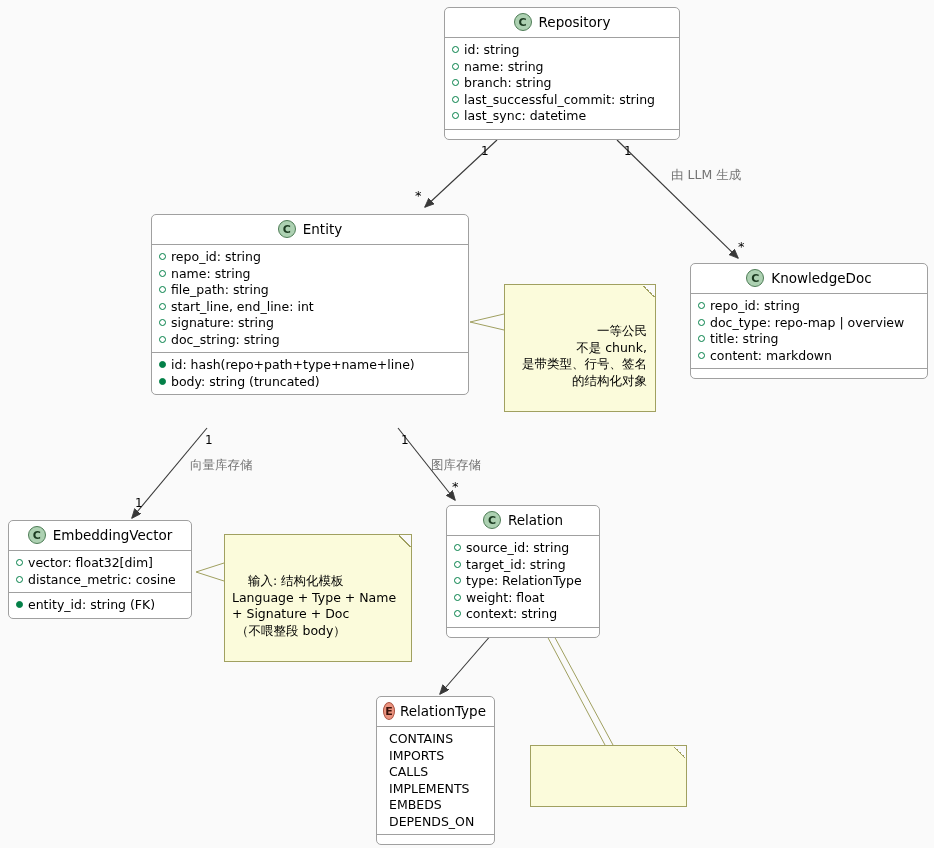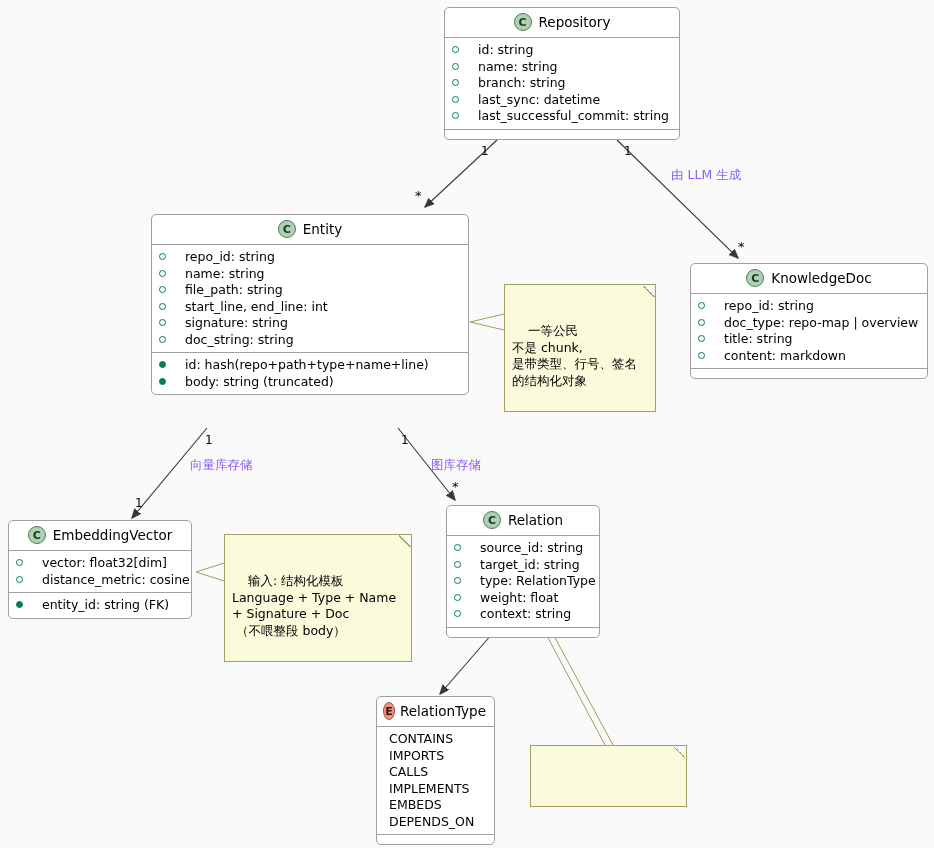"id: string" .member { gap: 19px -> 5px }
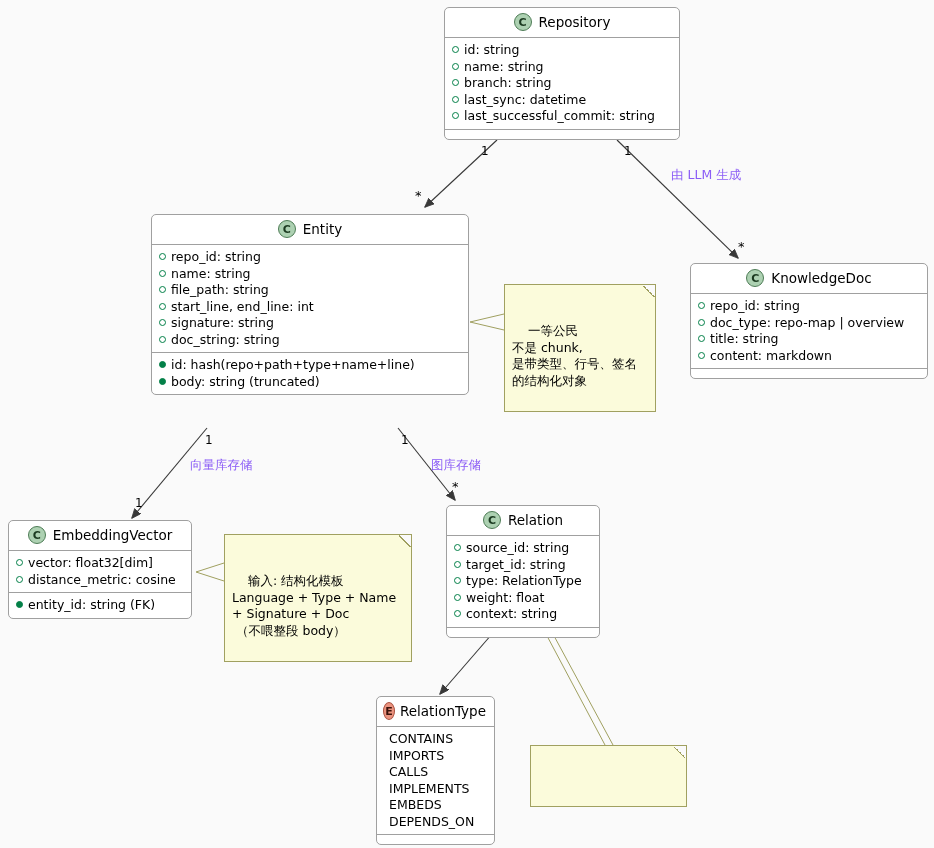"last_sync: datetime" div.member { order: before "last_successful_commit: string" -> after "last_successful_commit: string" }
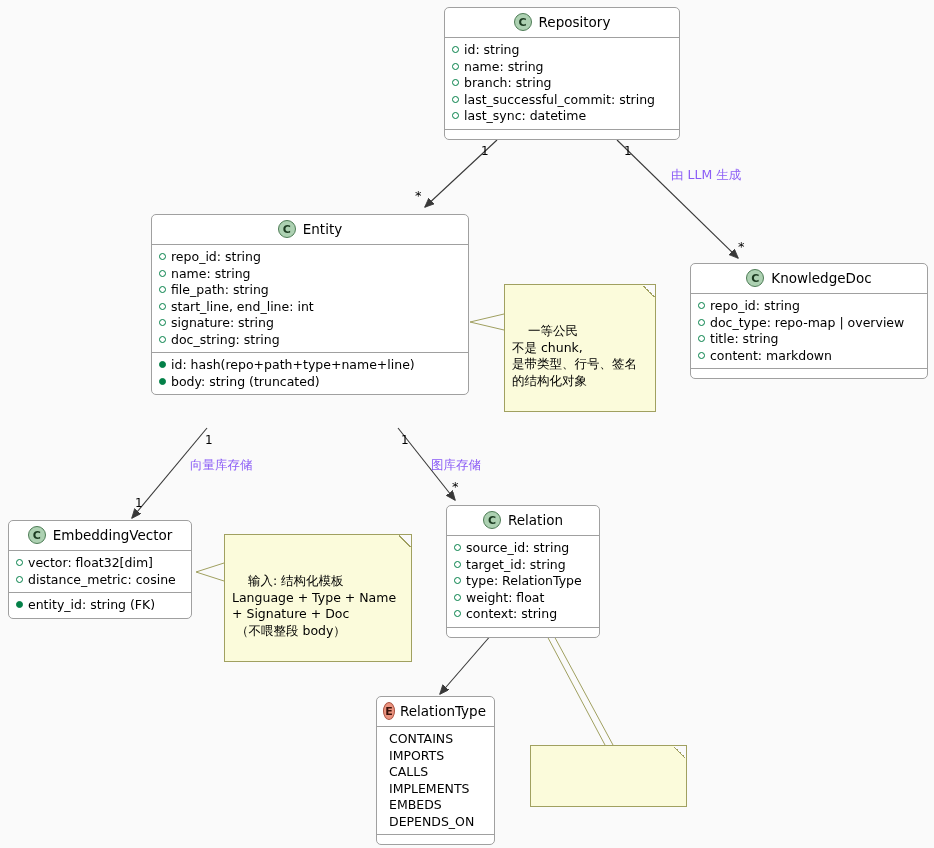"由 LLM 生成" .edge-label { color: #8b5cf6 -> #737373 }
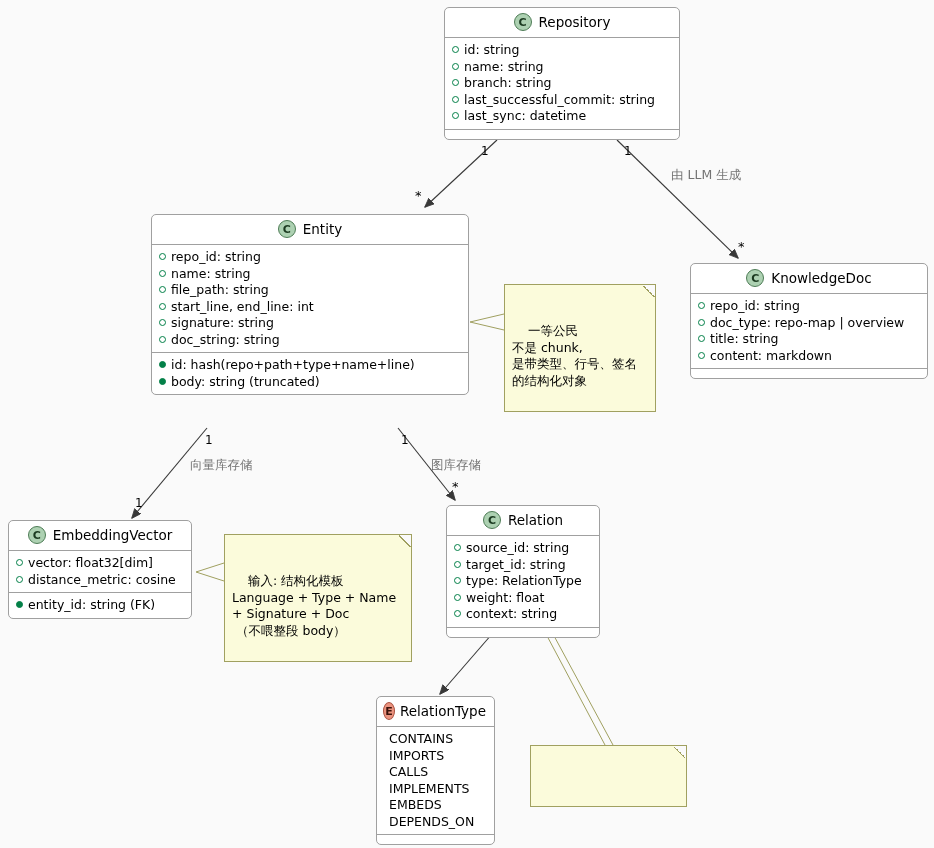"一等公民" div.uml-note { text-align: none -> right }
